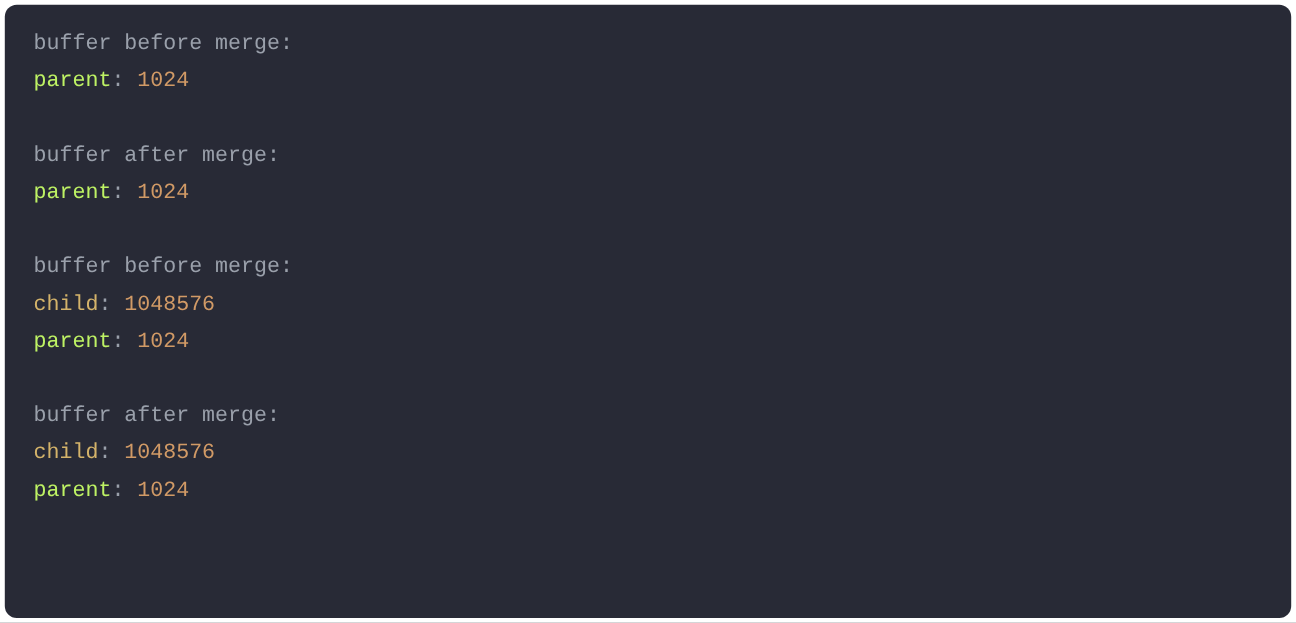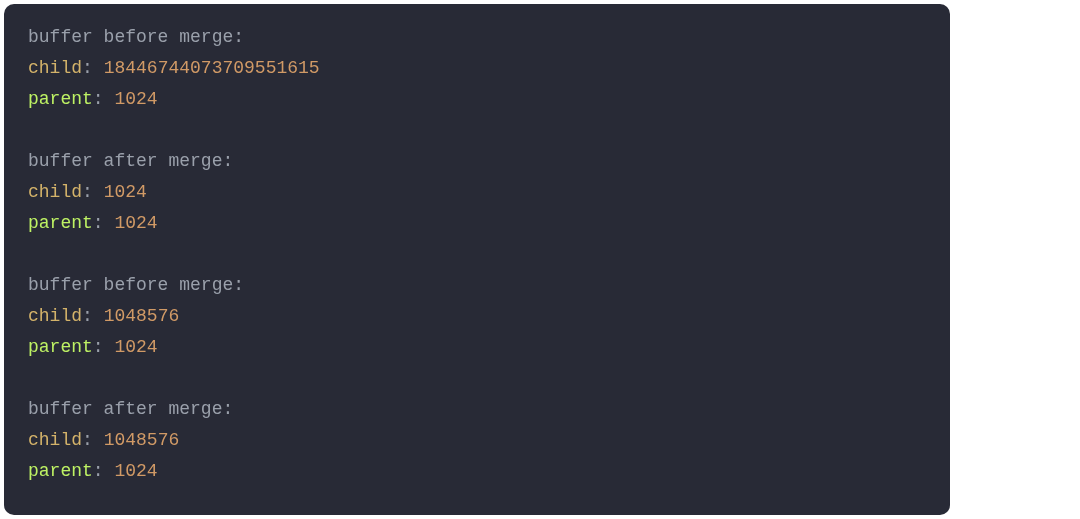"buffer before merge:" .terminal { width: 946px -> 1072px }
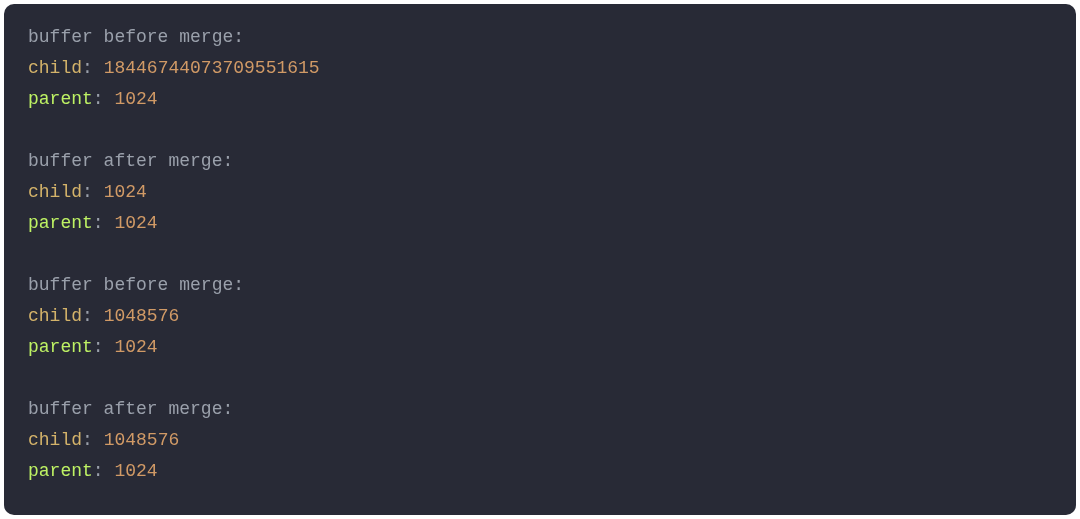"child: 18446744073709551615" div.line { html: <div><span>child</span><span>: </span><span>18446744073709551615</span></div> -> none }
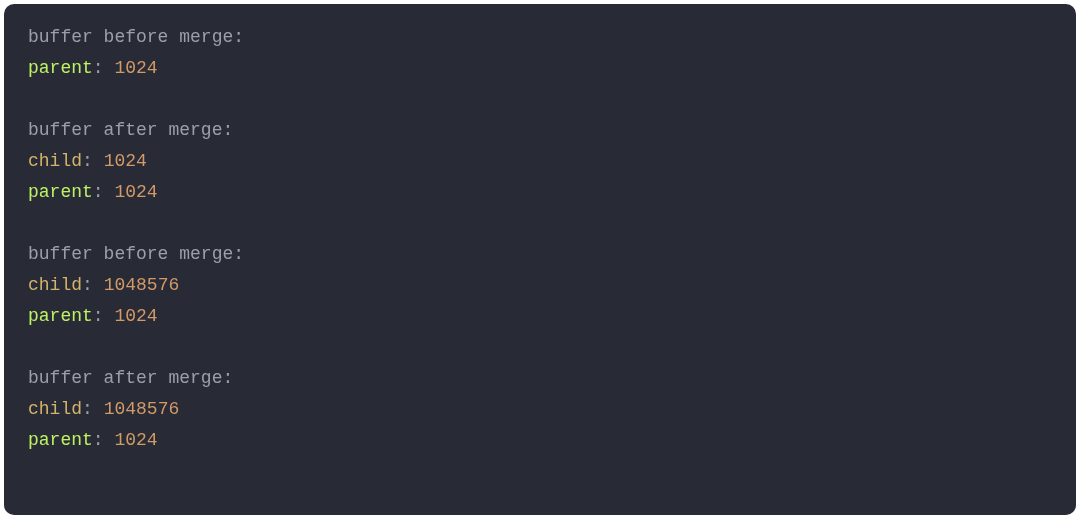"child: 1024" div.line { html: <div><span>child</span><span>: </span><span>1024</span></div> -> none }
